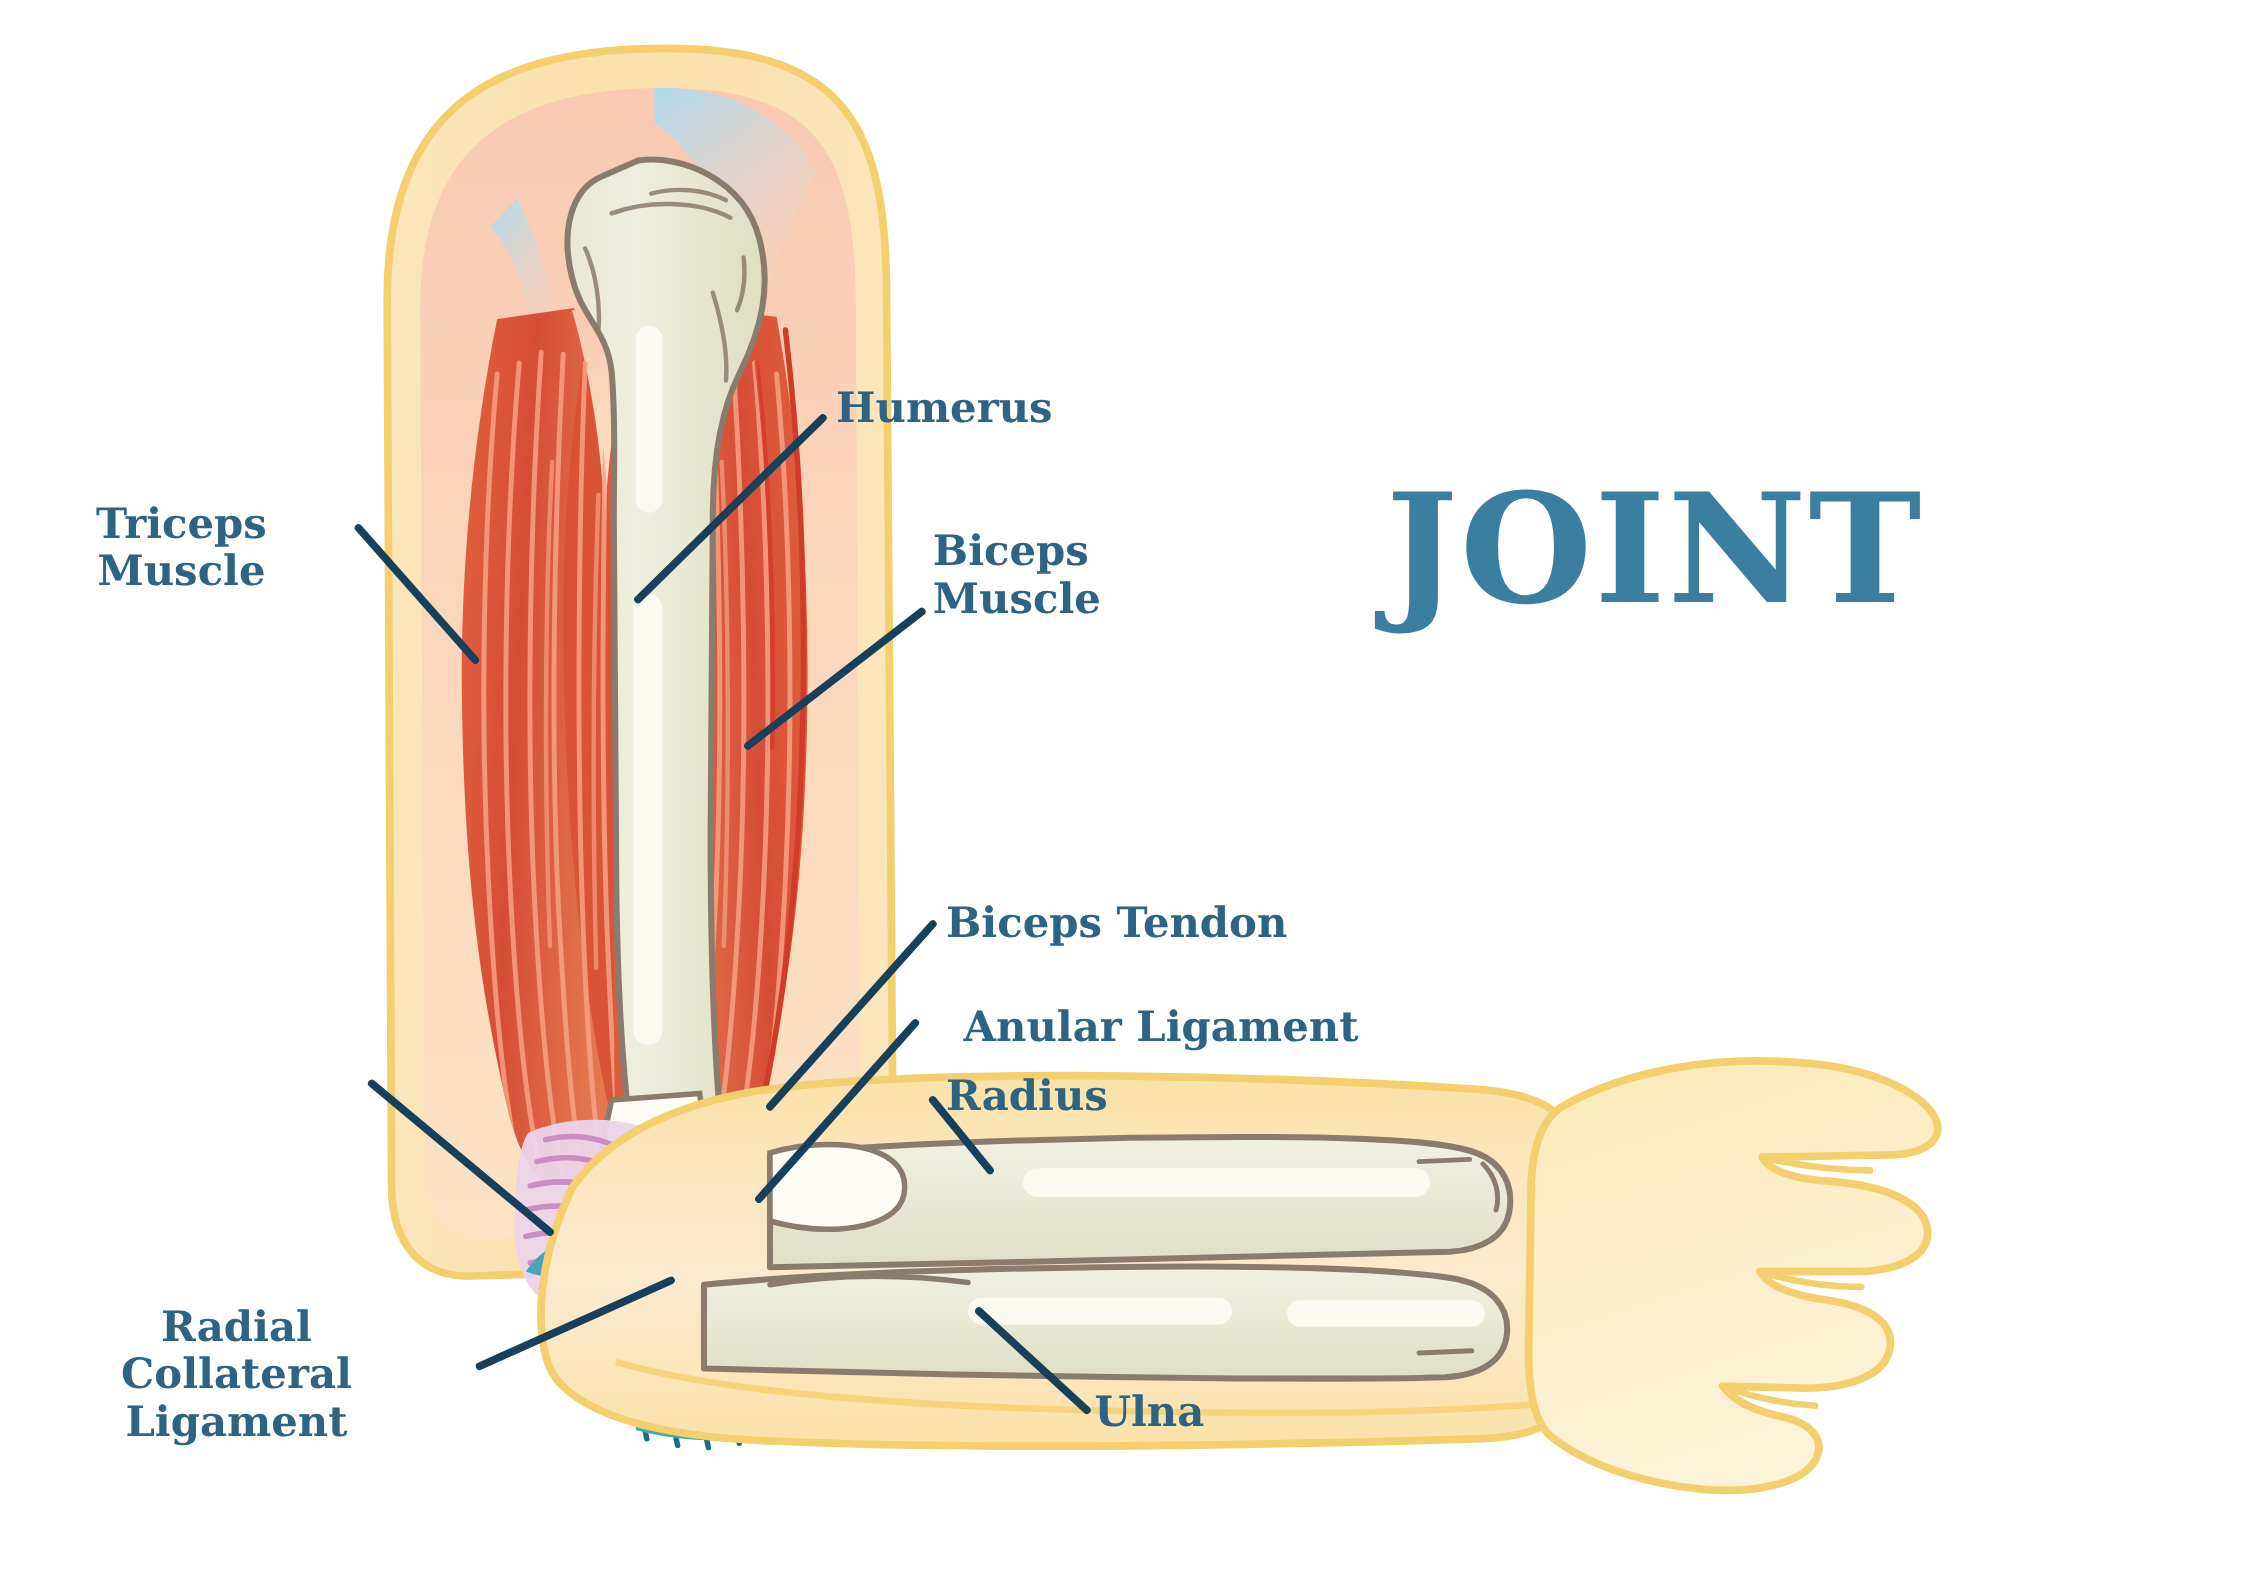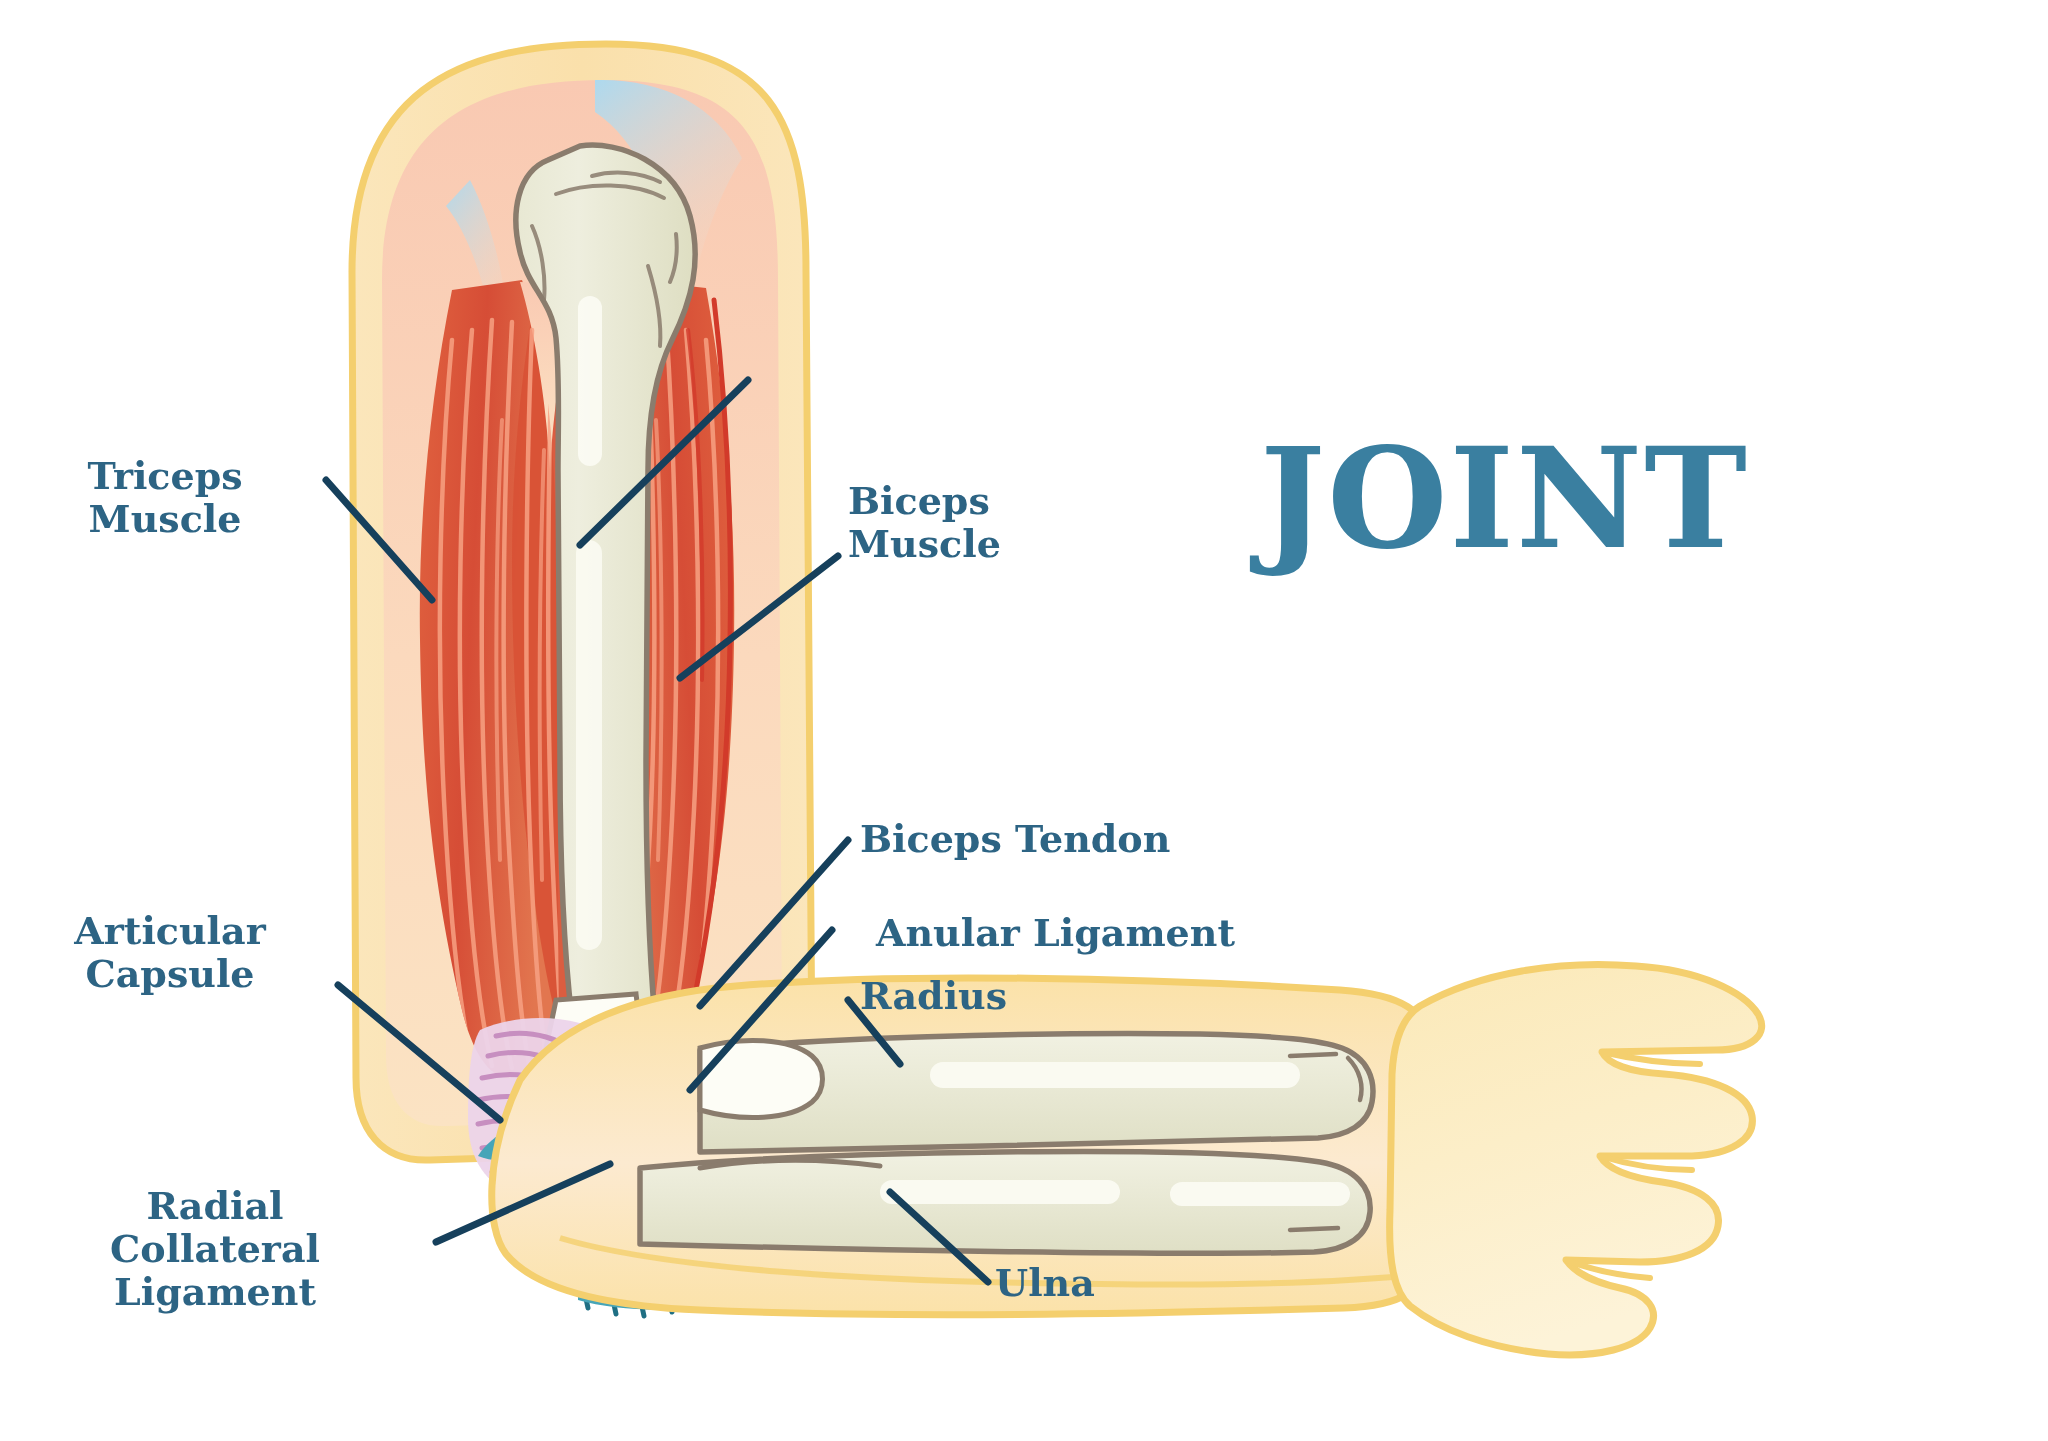"Humerus" div.lbl { html: none -> <div>Humerus</div> }
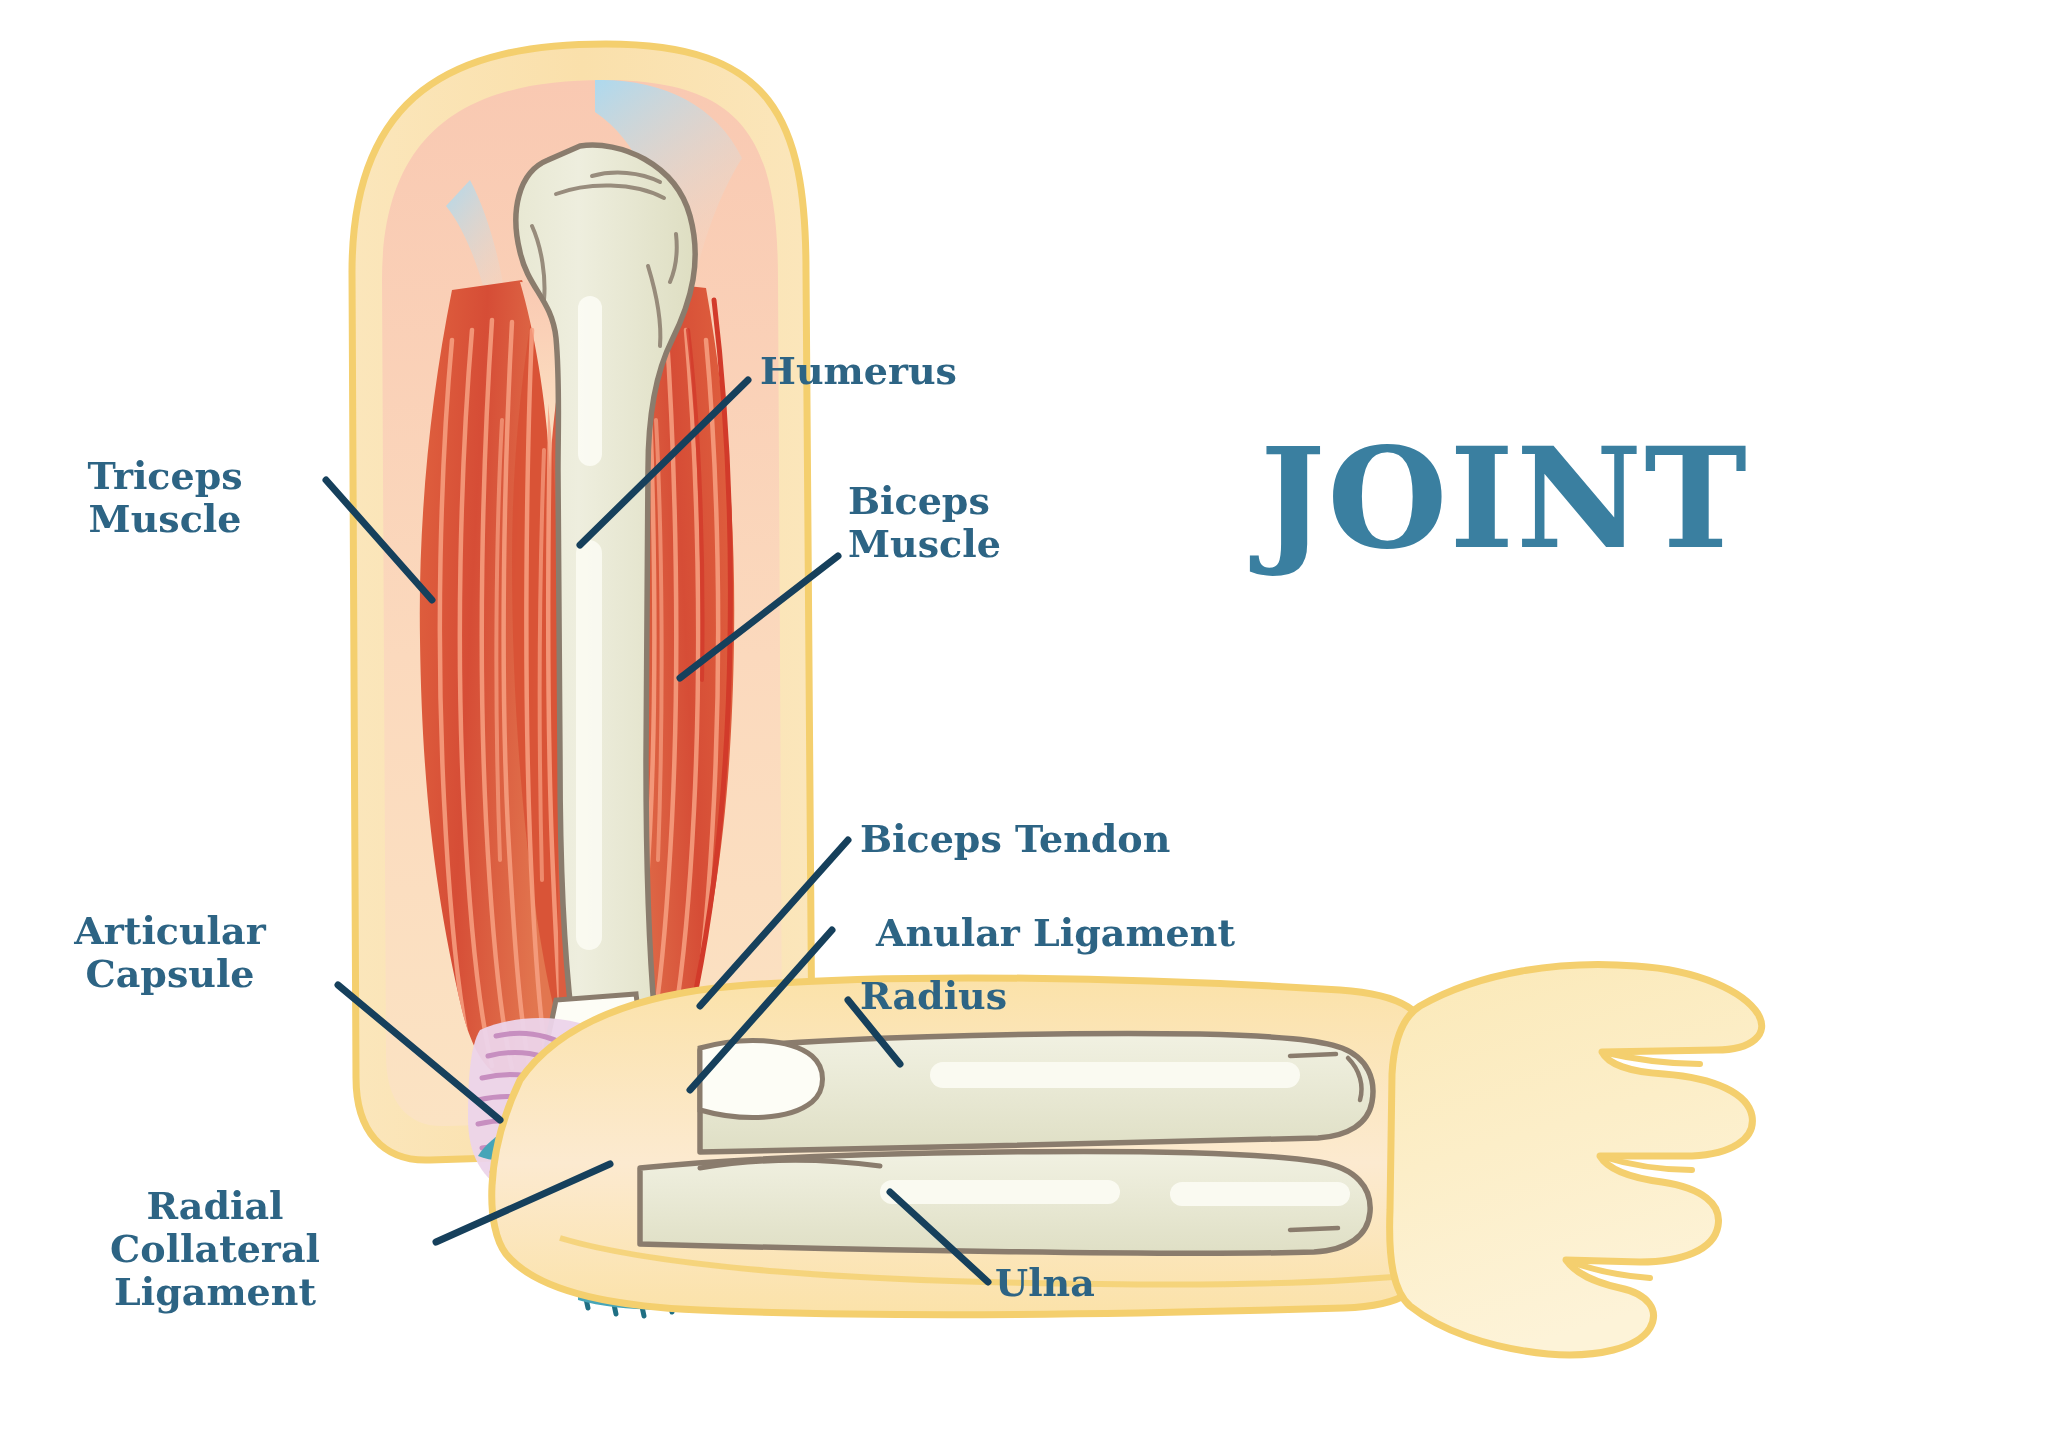"Articular" div.lbl { html: <div>Articular Capsule</div> -> none }
